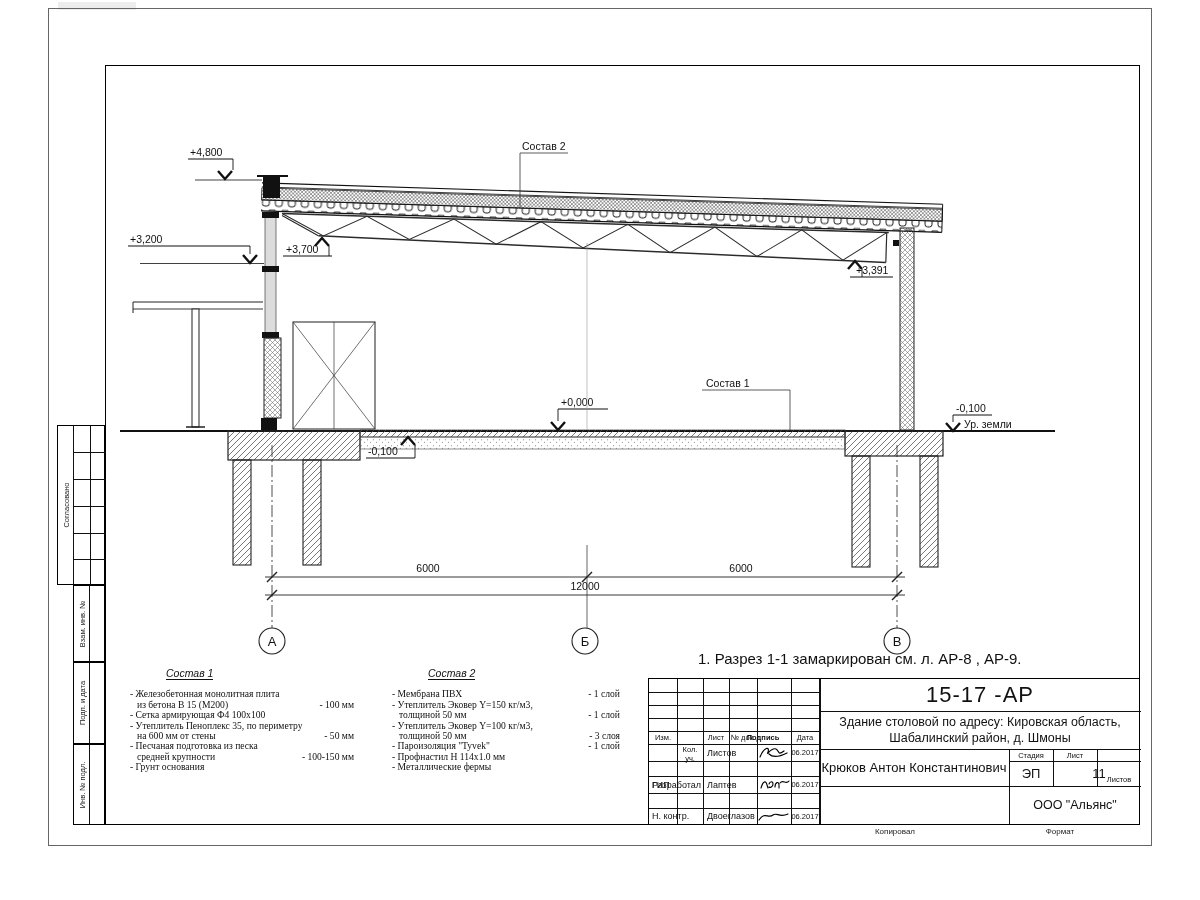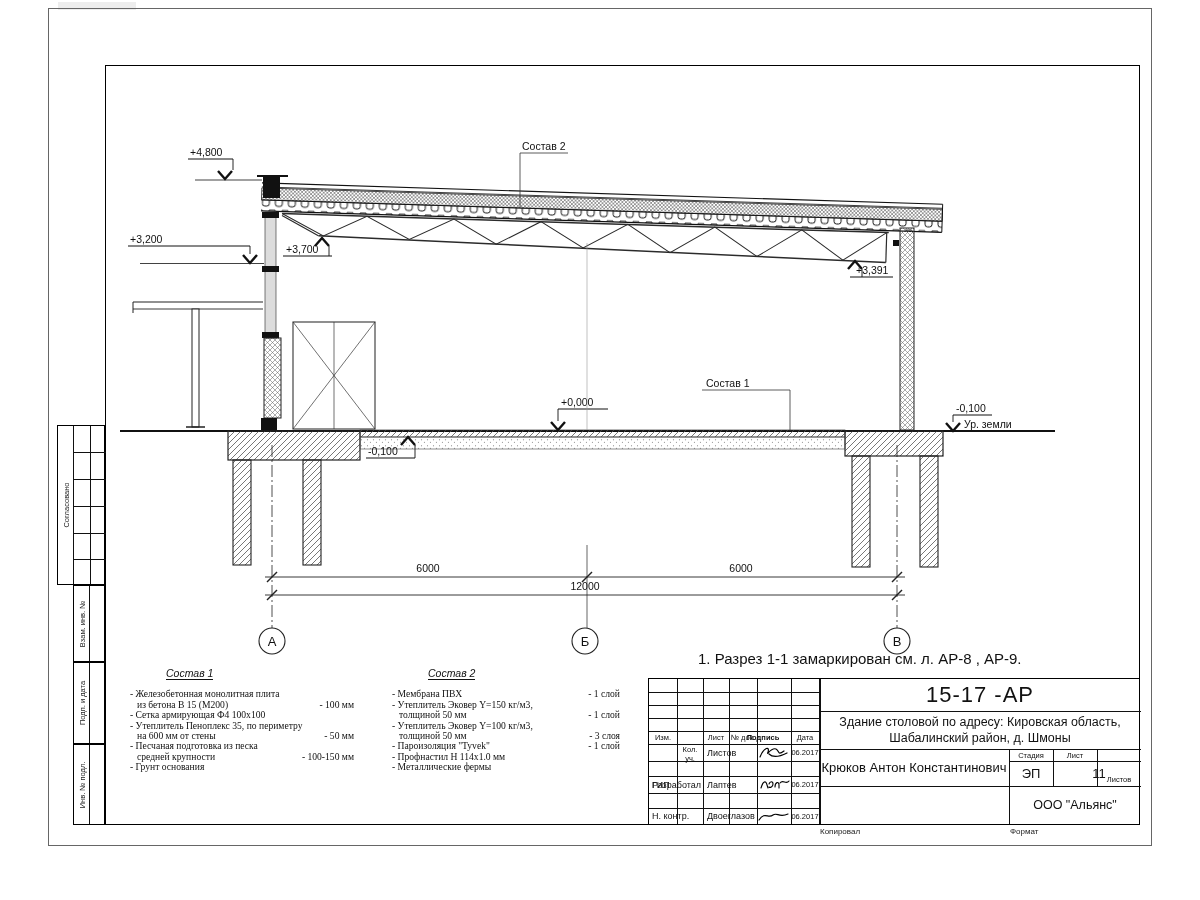"Копировал" .under-frame { text-align: left -> center }
